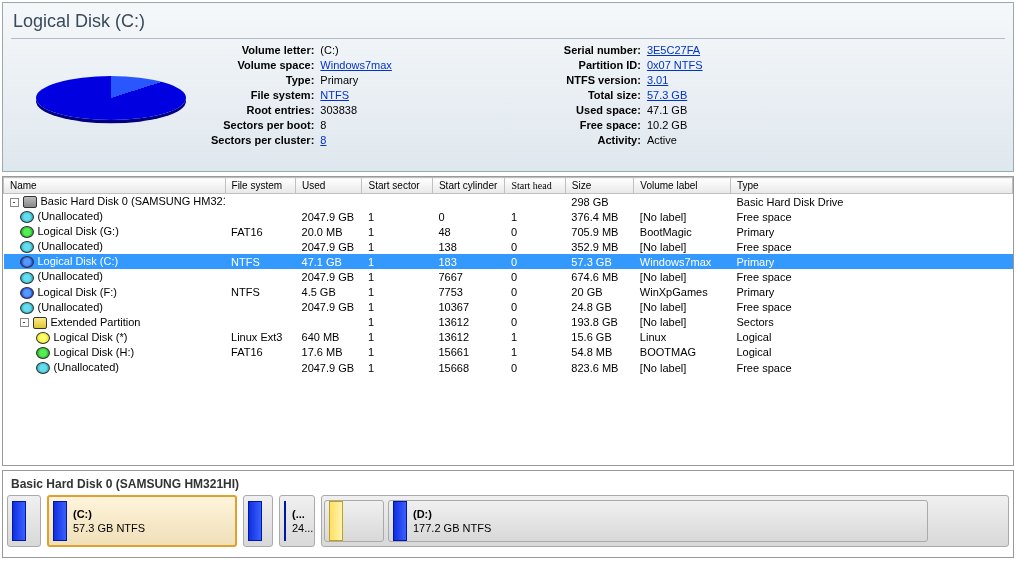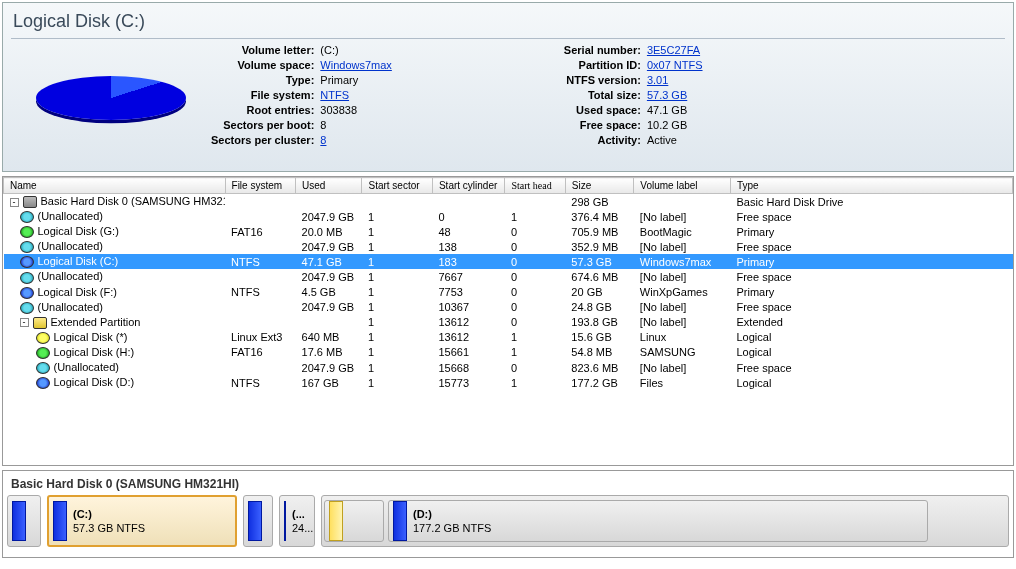"Extended" td { text: Extended -> Sectors }
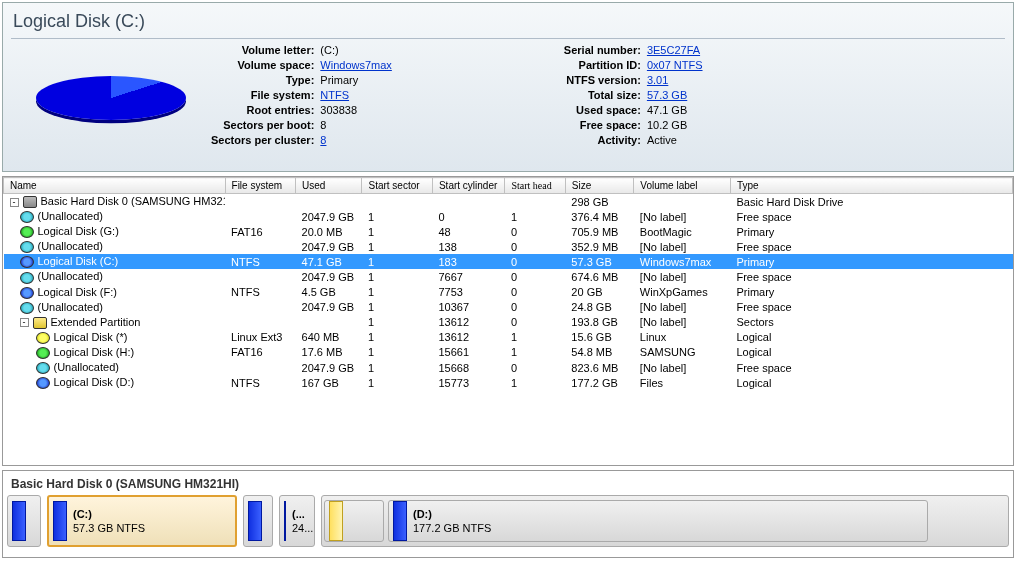"SAMSUNG" td { text: SAMSUNG -> BOOTMAG }
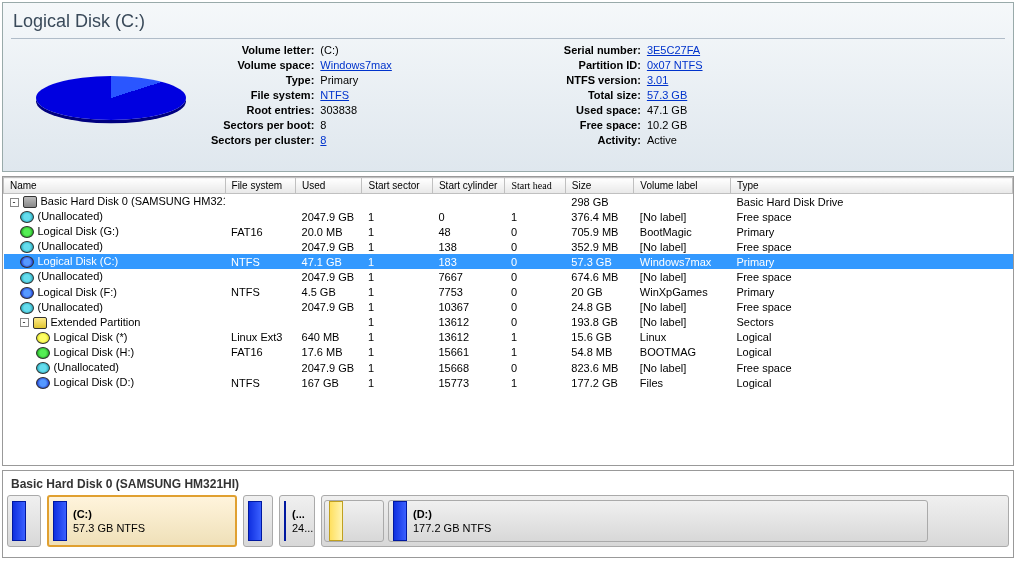"Logical Disk (D:)" tr { html: <tr> <td><span><span></span><span>Logical Disk (D:)</span></span></td> <td>NTFS</td> <td>167 GB</td> <td>1</td> <td>15773</td> <td>1</td> <td>177.2 GB</td> <td>Files</td> <td>Logical</td> </tr> -> none }
